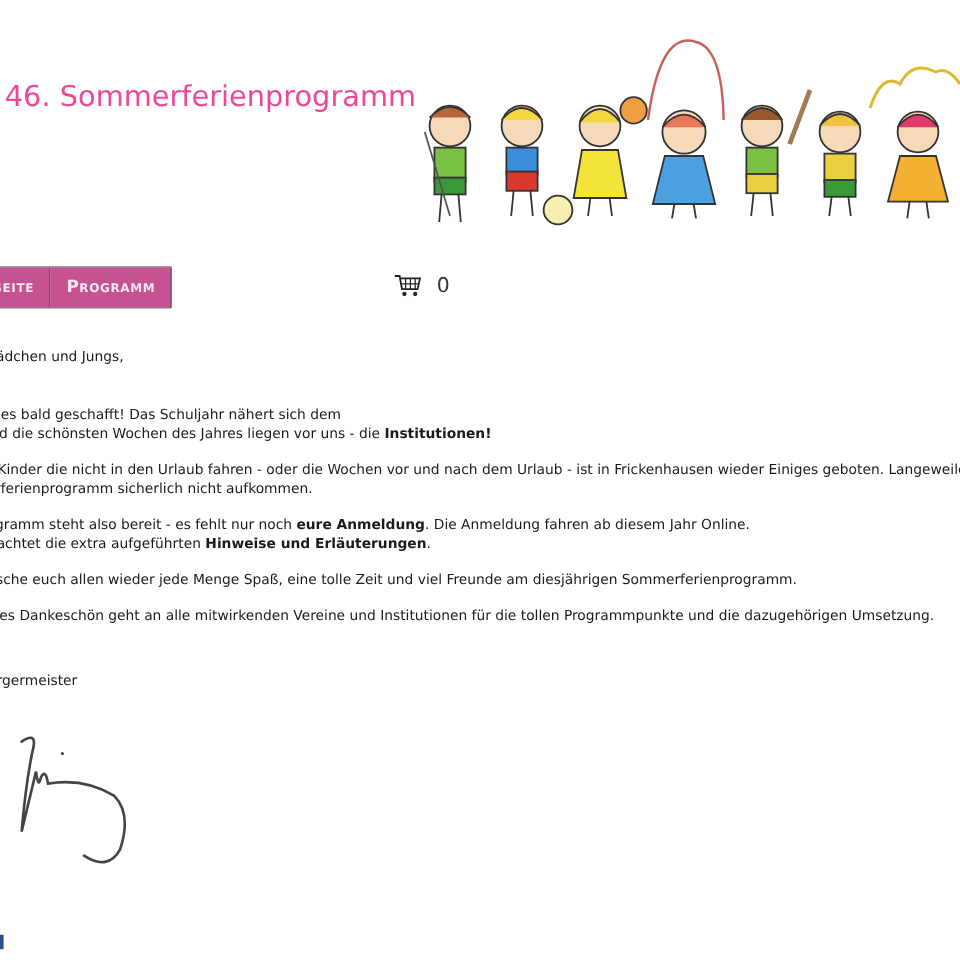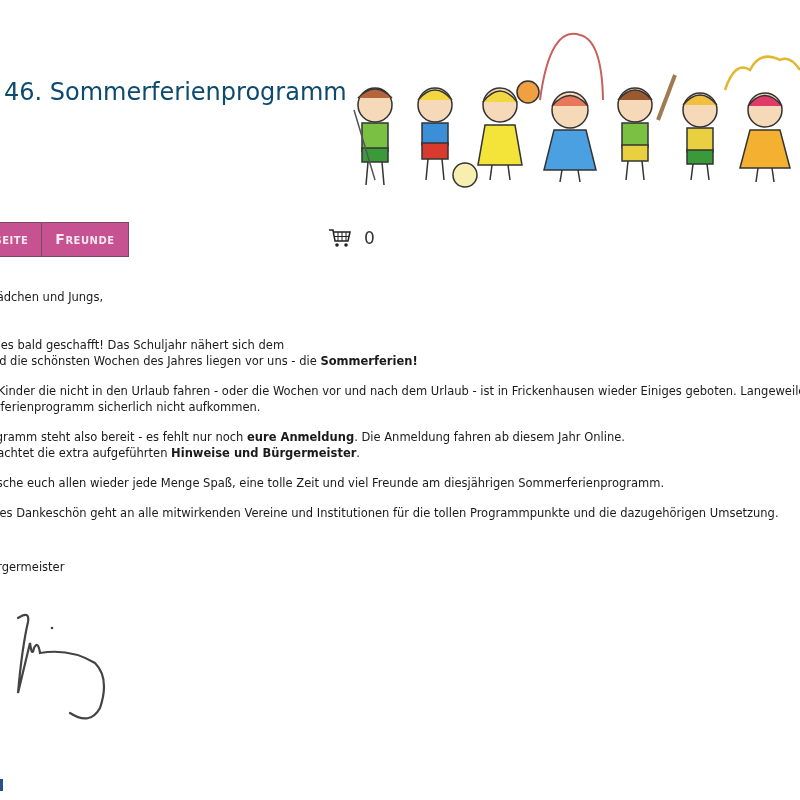"46. Sommerferienprogramm" .header-title { color: #0c4a6e -> #ec4899; top: 74px -> 62px }
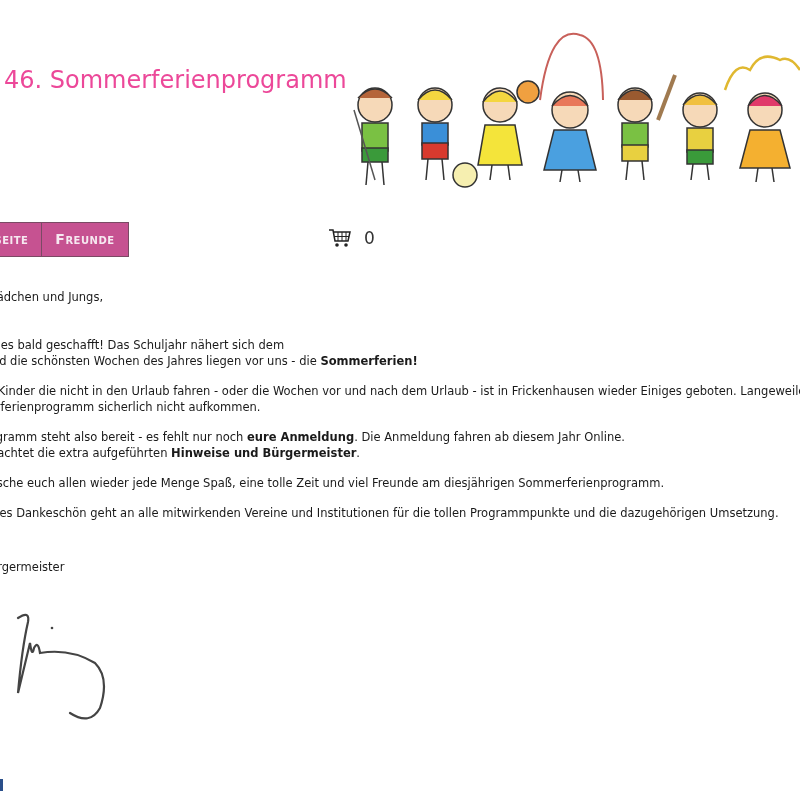"Freunde" div.nav-item { text: Freunde -> Programm }
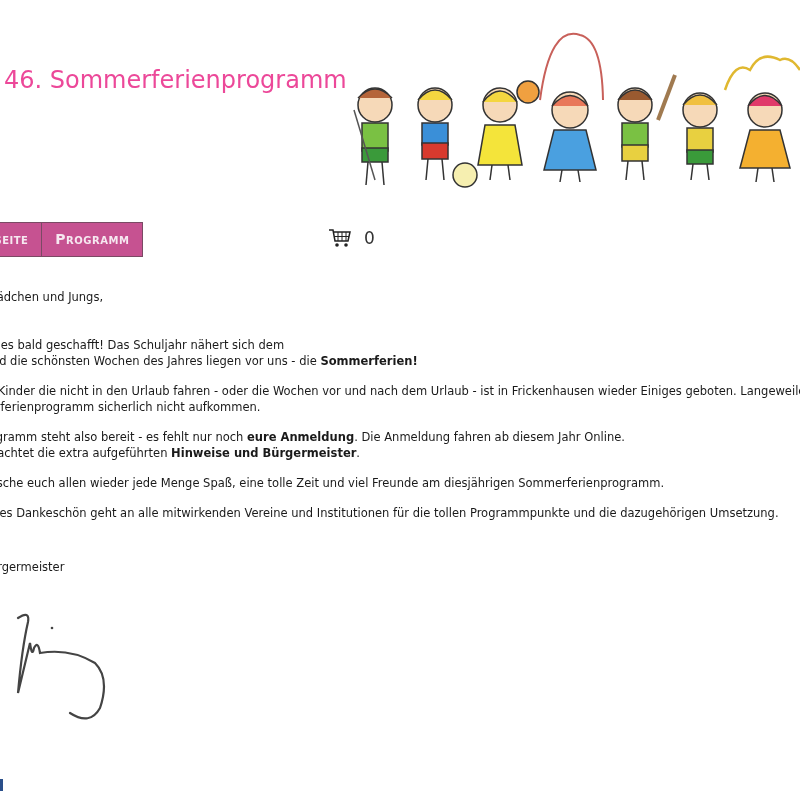"Sommerferien!" b { text: Sommerferien -> Institutionen }
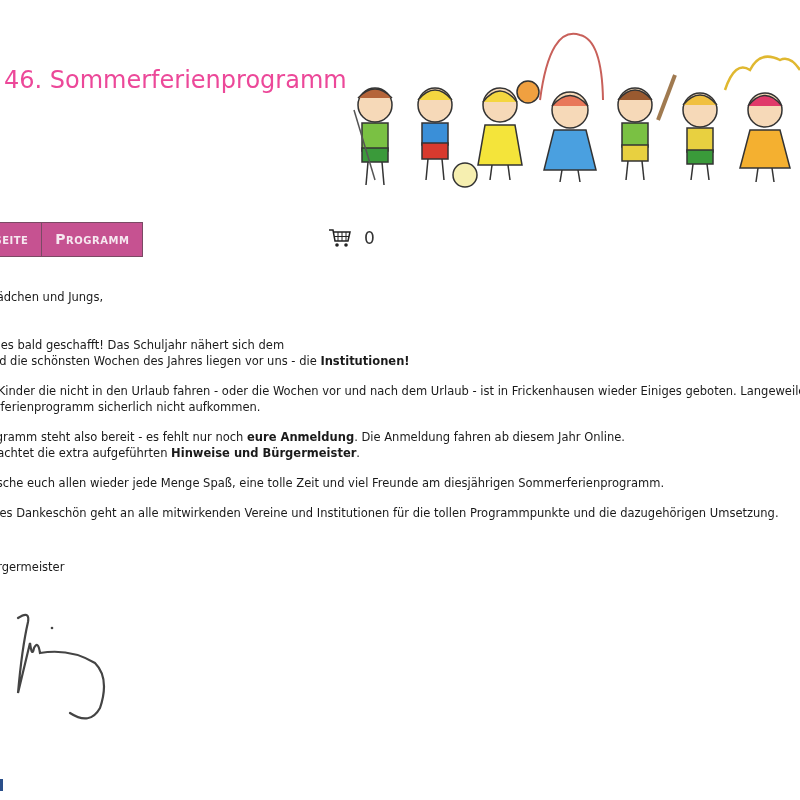"Hinweise und Bürgermeister" b { text: Bürgermeister -> Erläuterungen }
